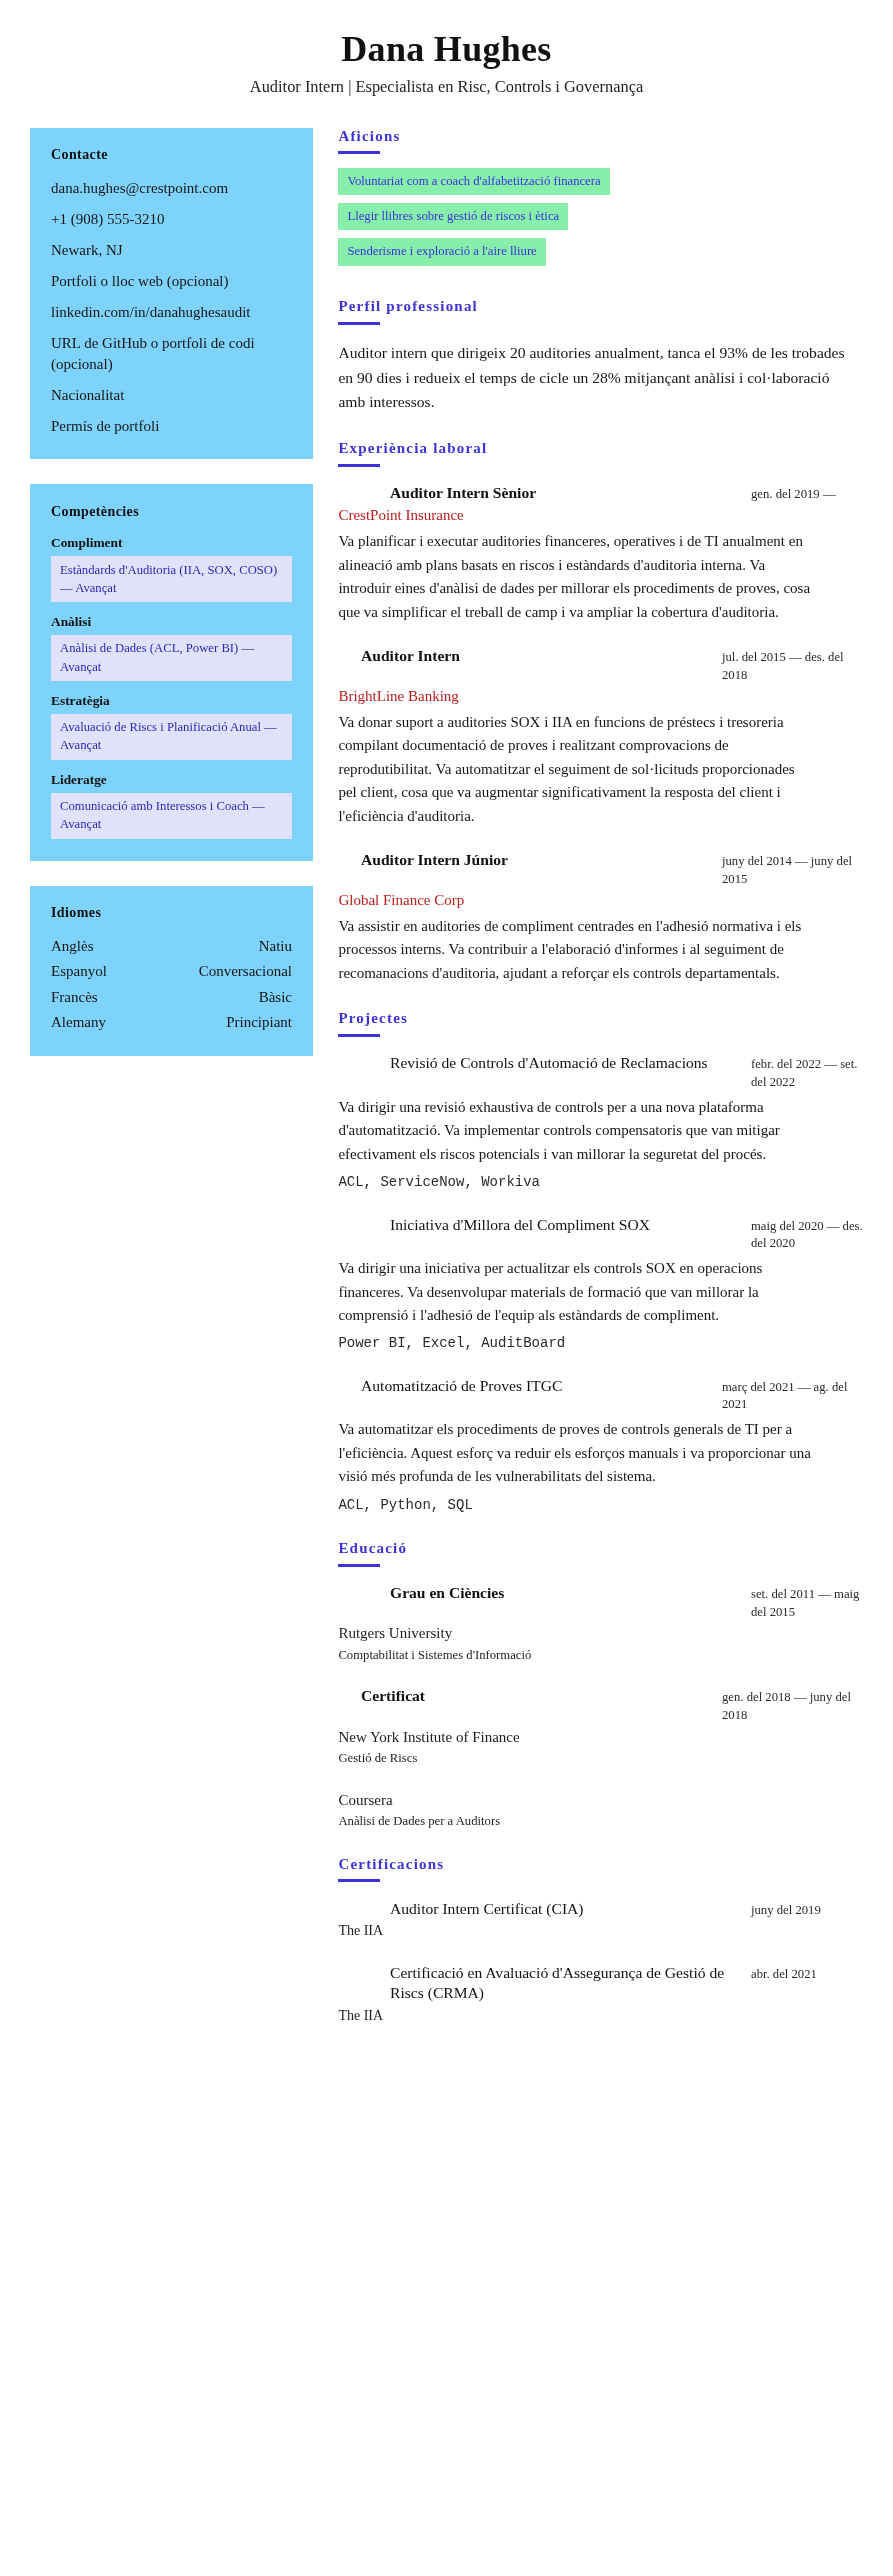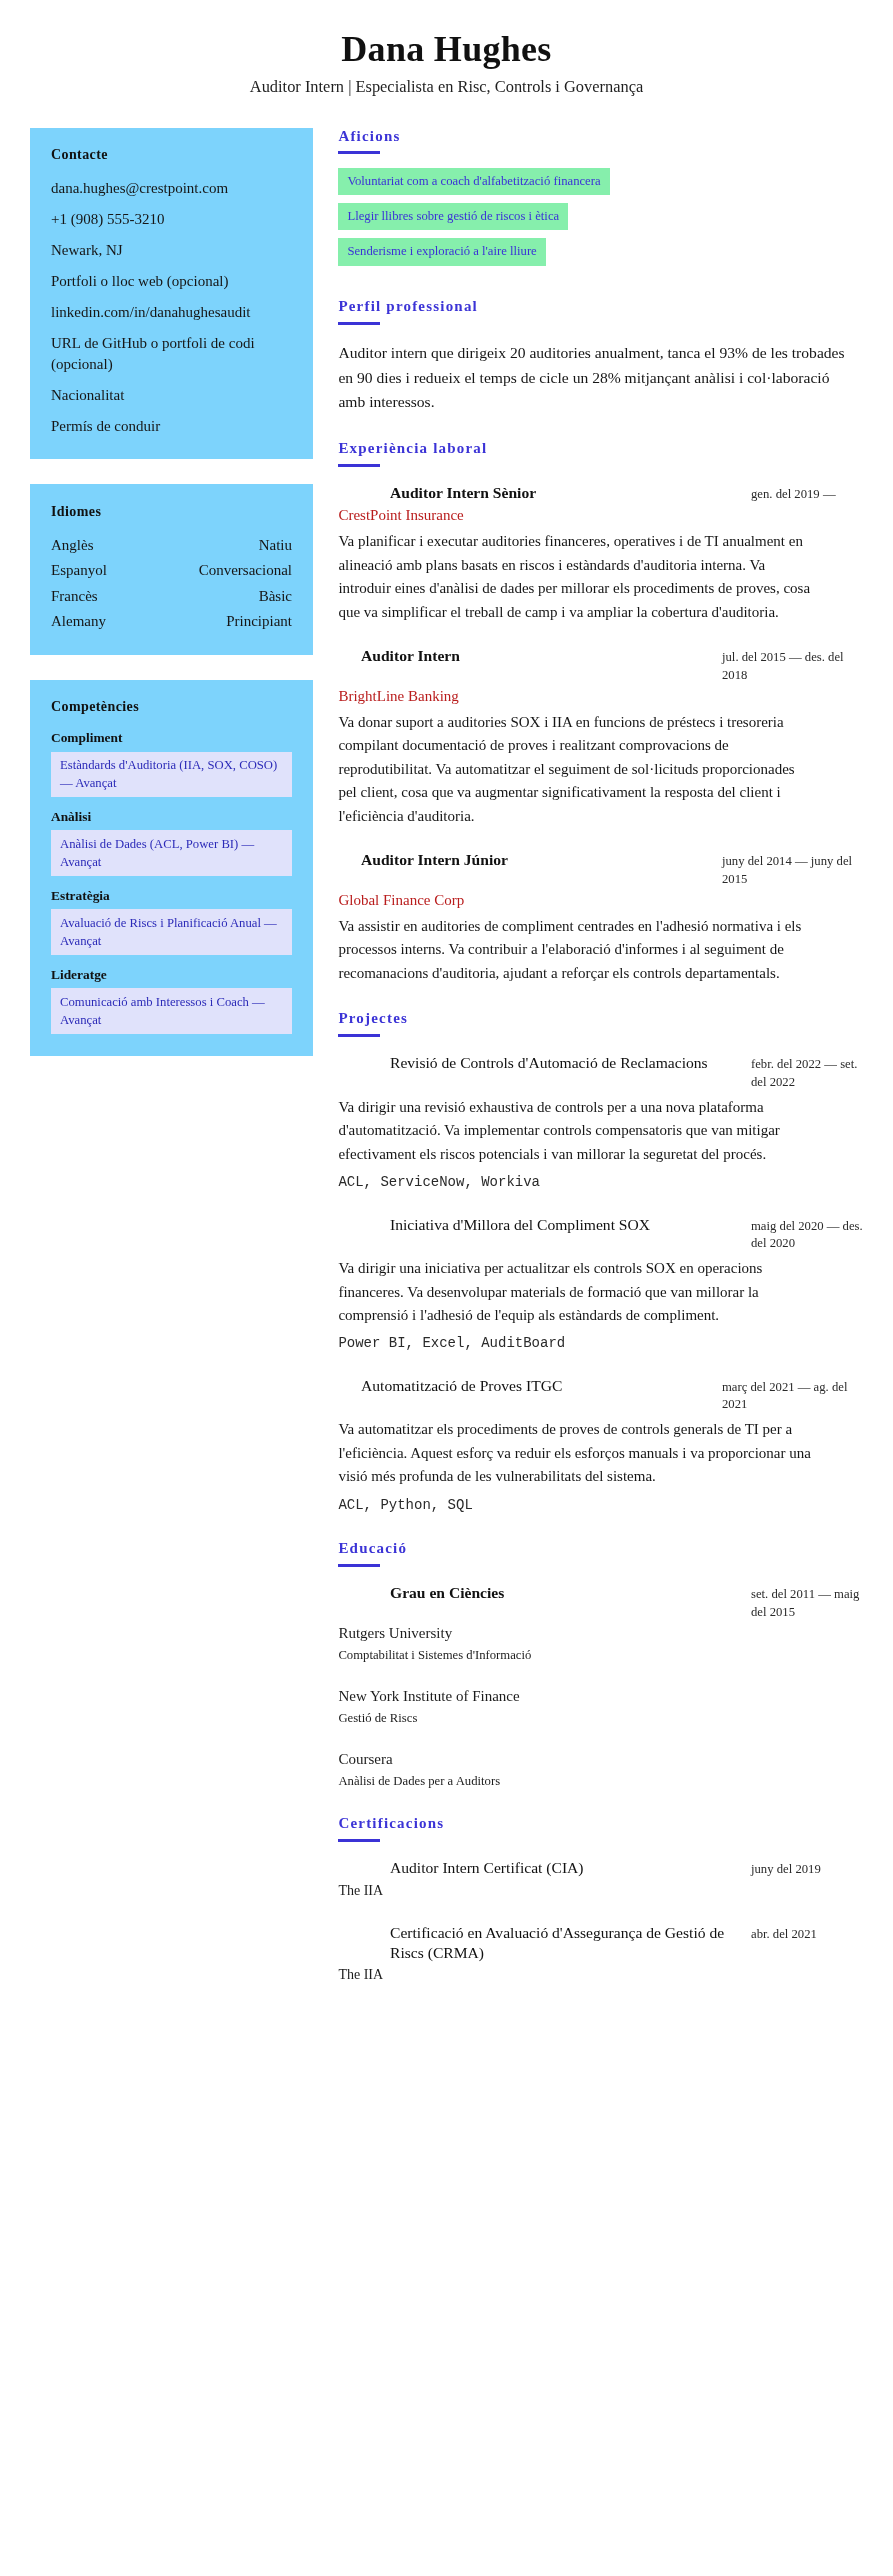"Permís de conduir" div.contact-line { text: conduir -> portfoli }
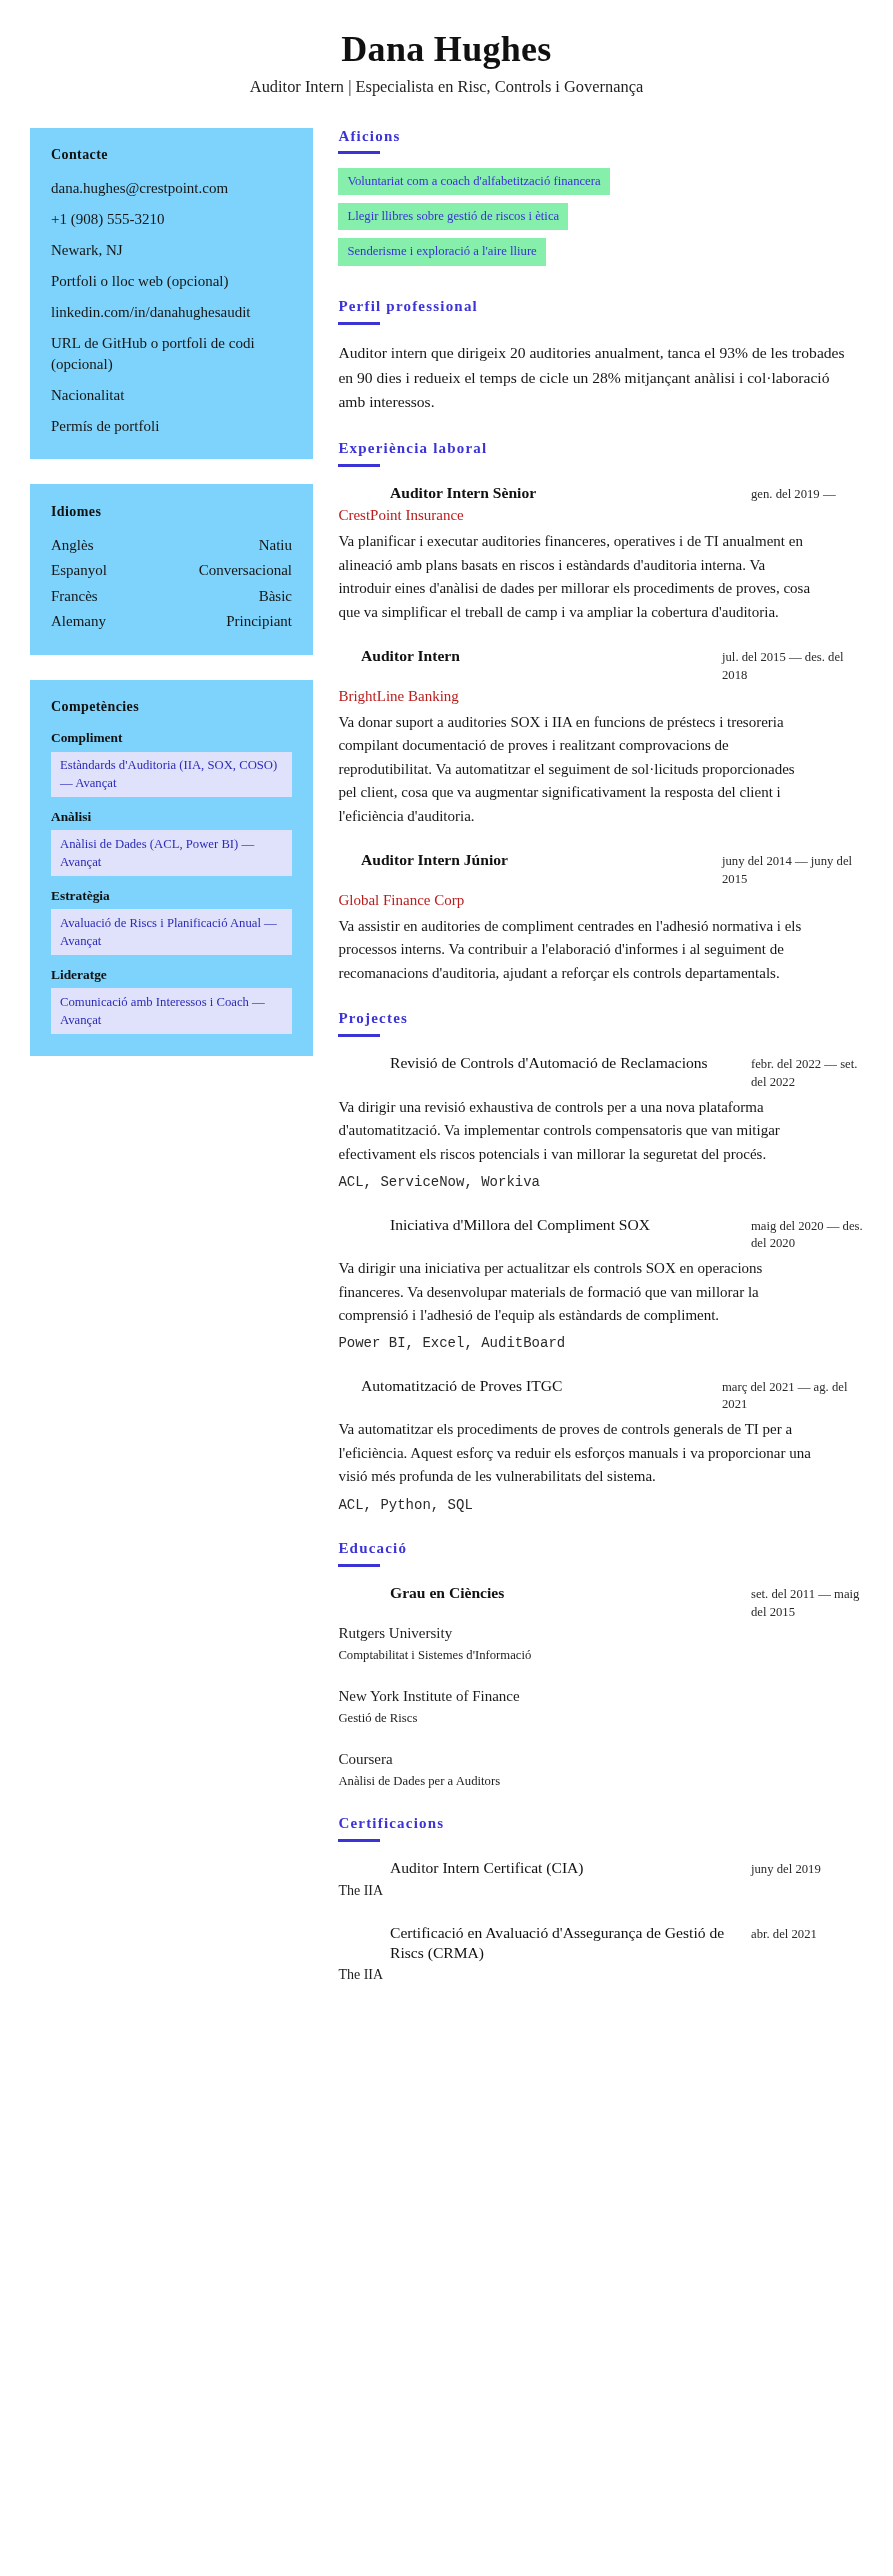"Idiomes" div.panel { order: before "Competències" -> after "Competències" }
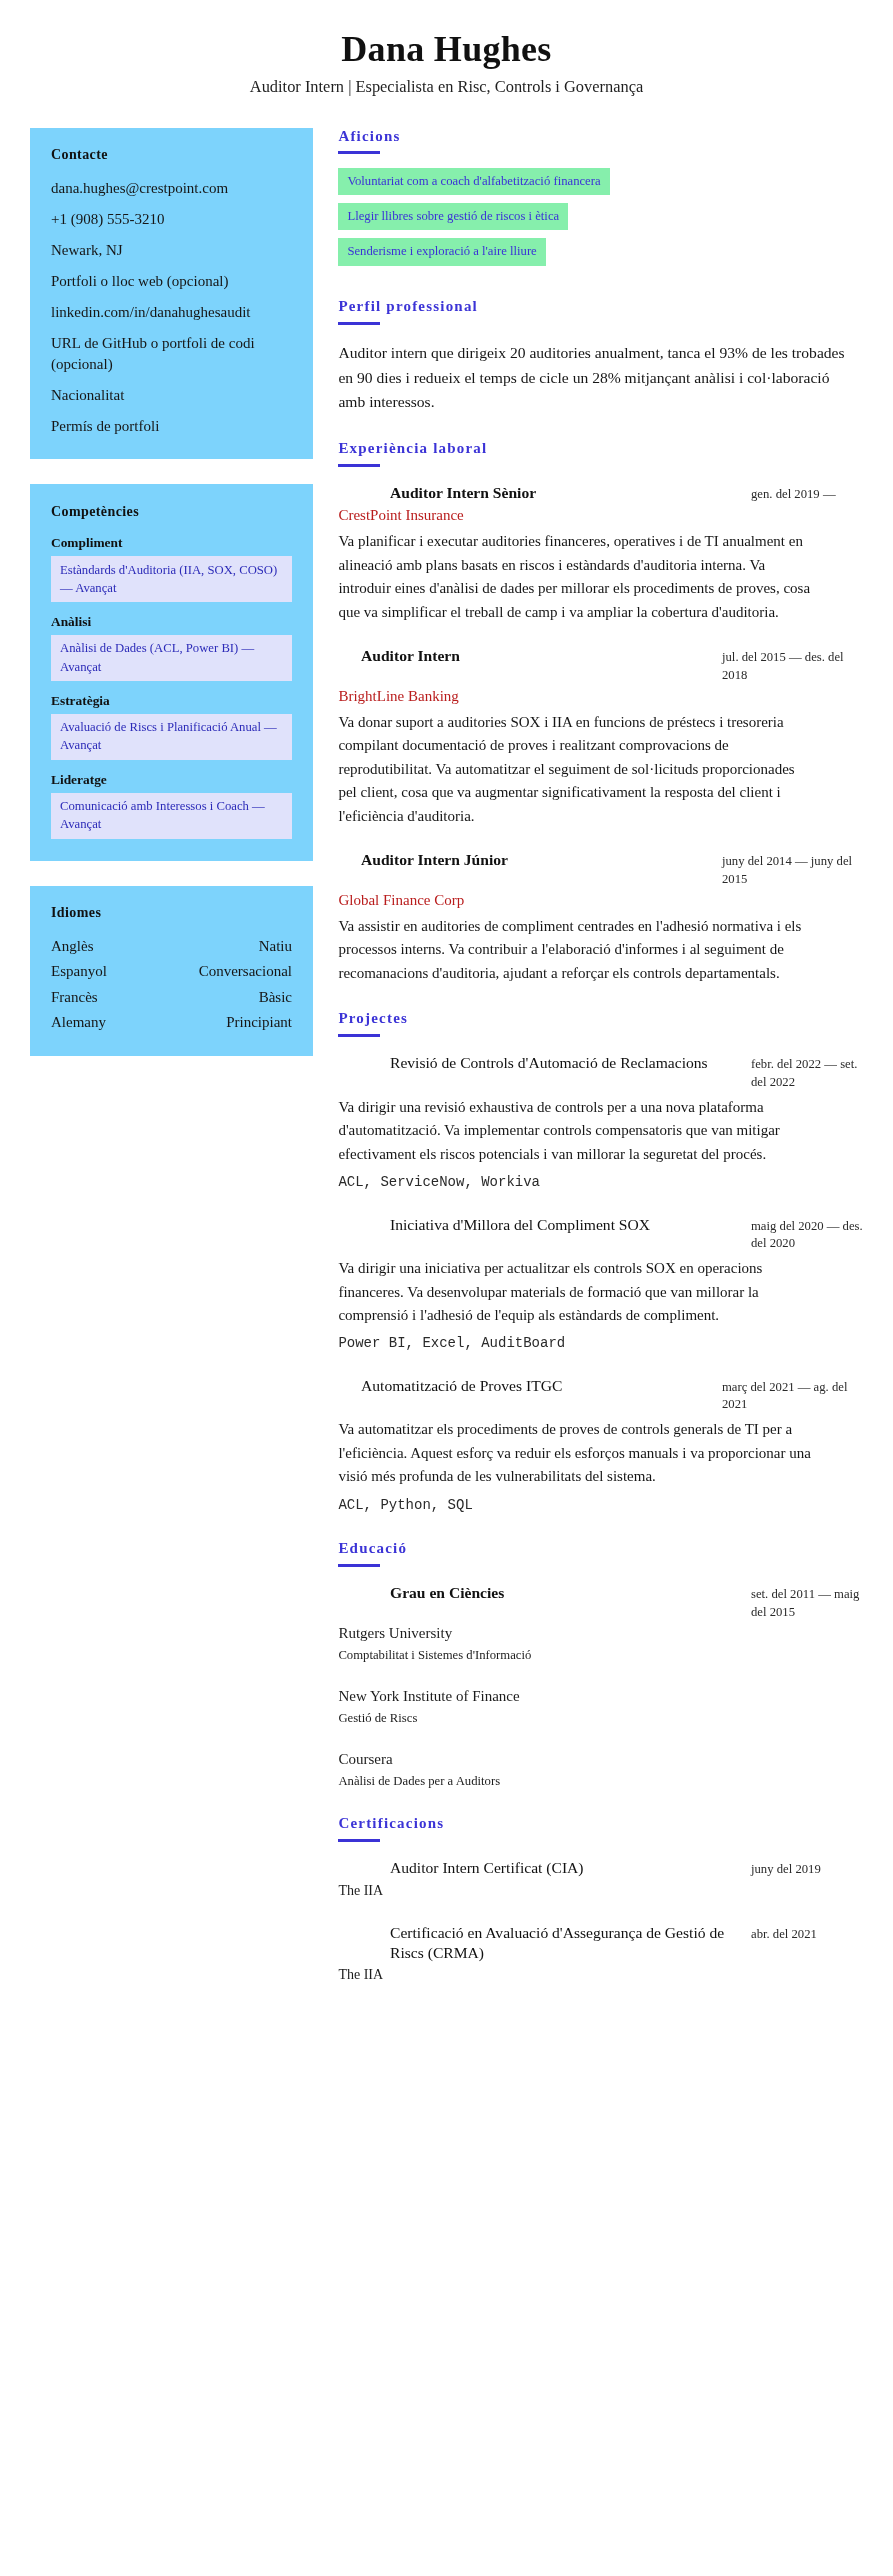"Certificat" div.entry-head { html: none -> <div> <div>Certificat</div> <div>gen. del 2018 — juny del 2018</div> </div> }
